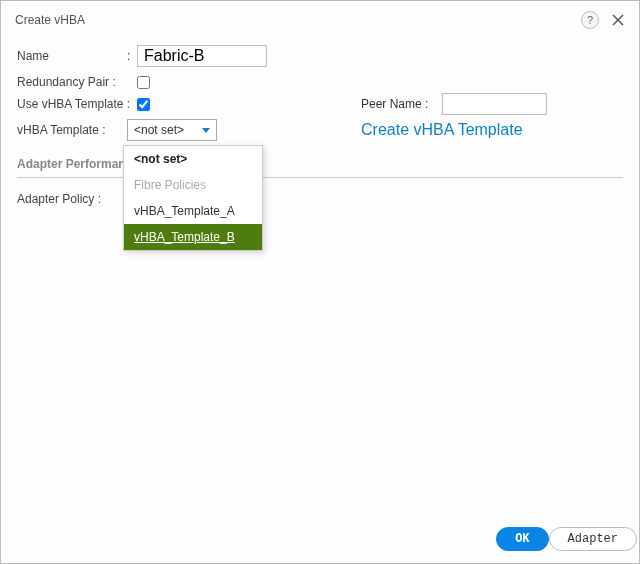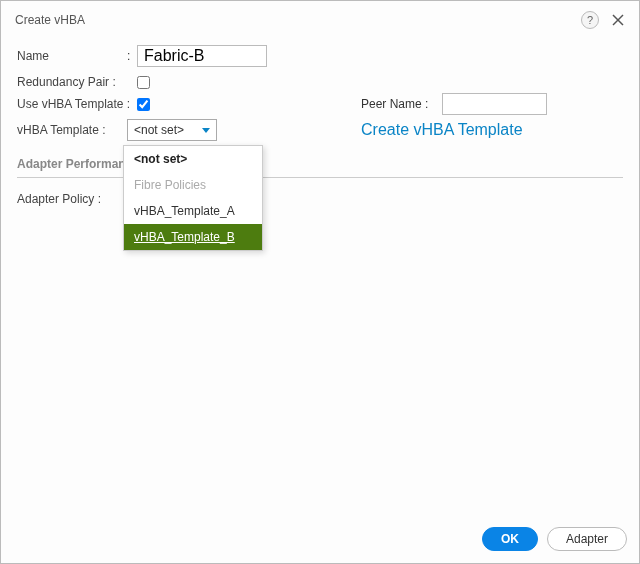"OK" .footer { font-family: none -> Liberation Mono, monospace; gap: 9px -> 0; right: 12px -> 2px }
